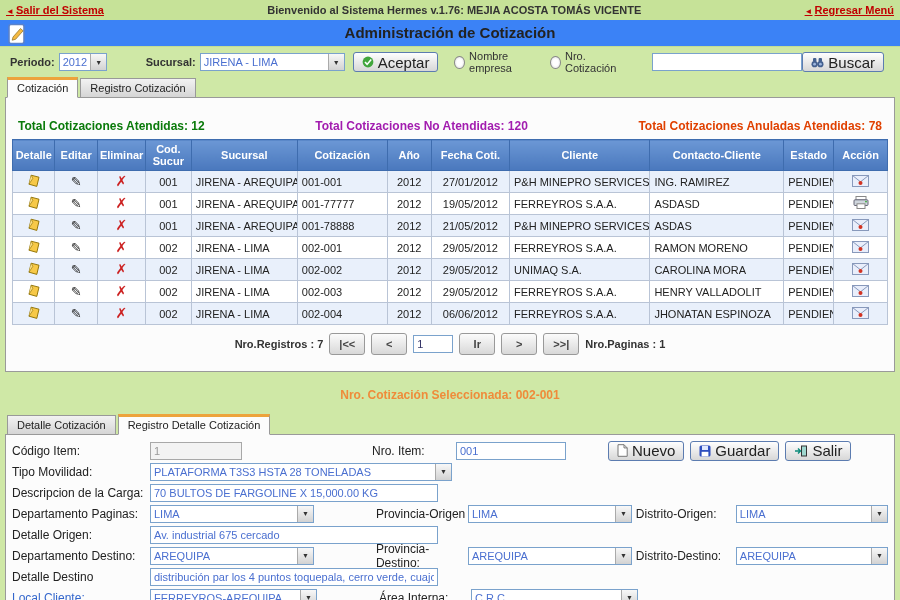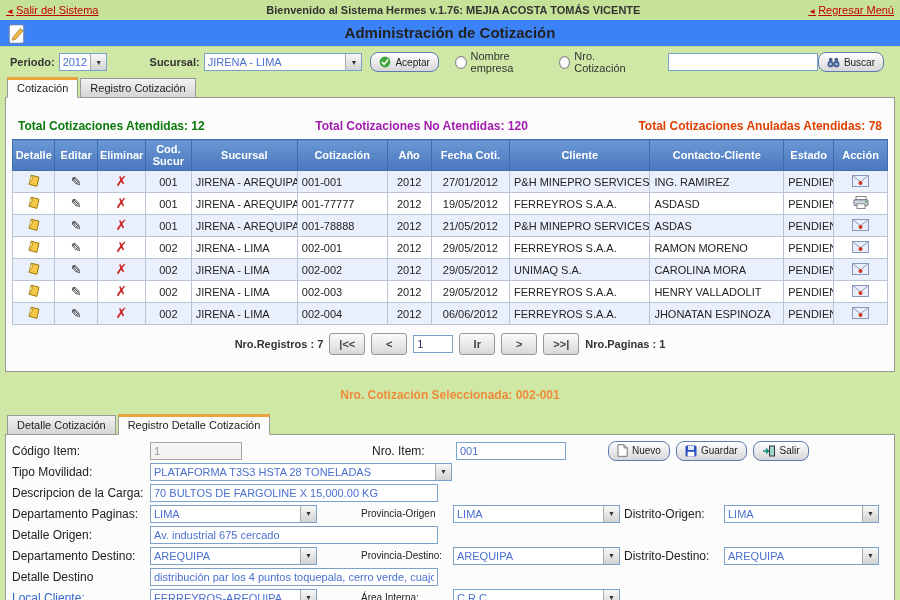"◄ Salir del Sistema" .rlink { font-weight: normal -> bold }
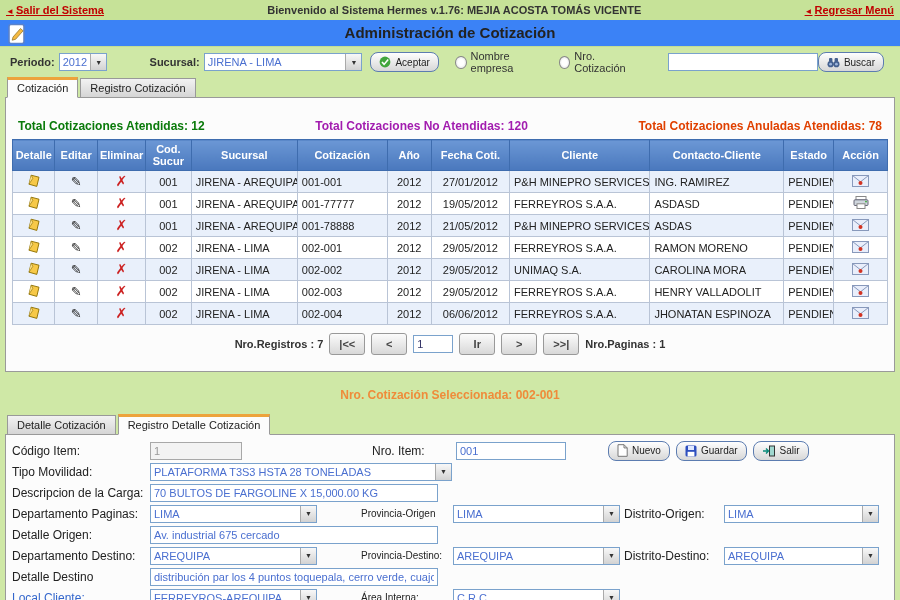"Aceptar" .btn3d { border-radius: 8px -> 3px; font-size: 10px -> 15px }
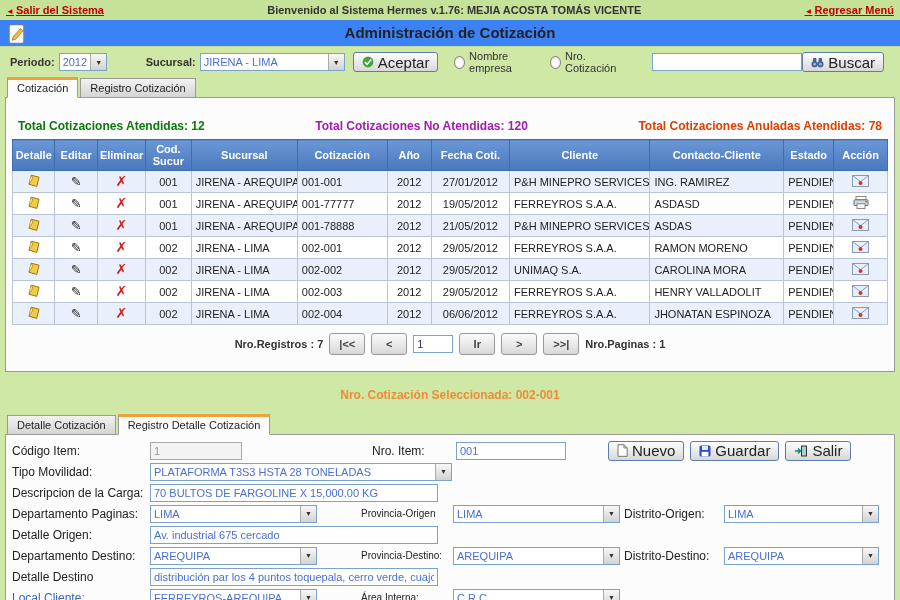"Provincia-Origen" .flabel2 { font-size: 10px -> 12px; margin-left: 44px -> 62px }
